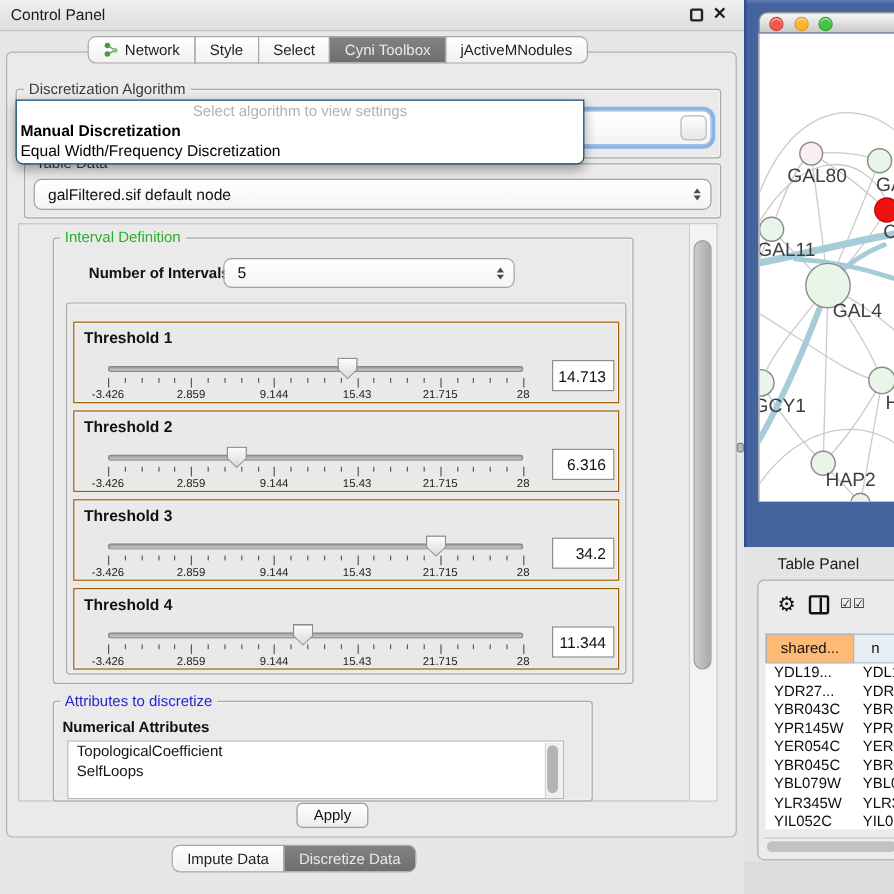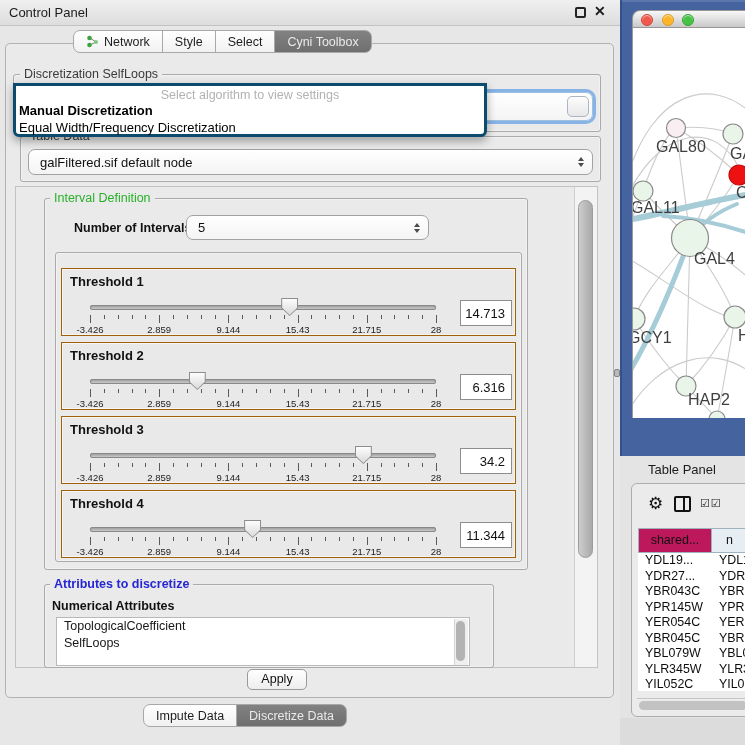"jActiveMNodules" span.seg { html: none -> <span> <span>jActiveMNodules</span> </span> }
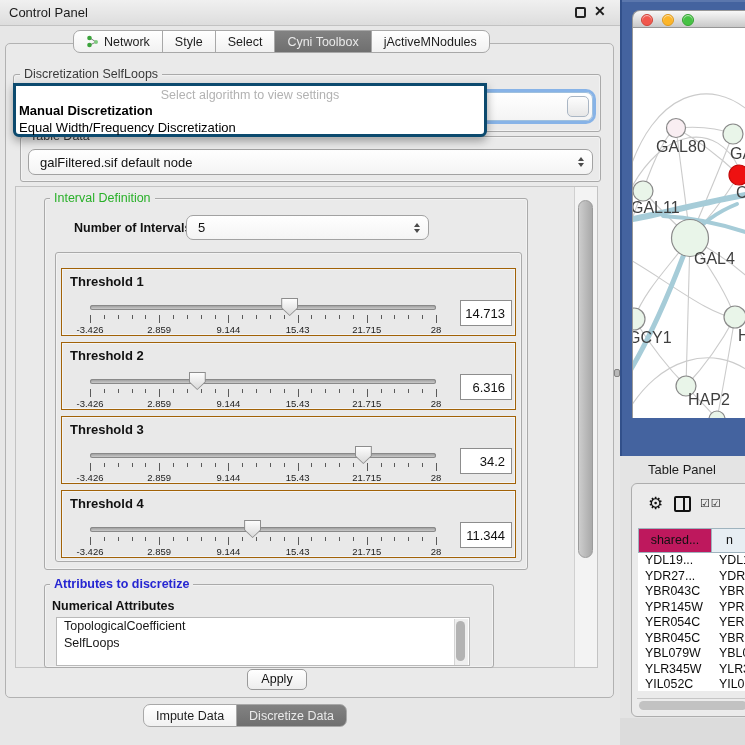"Discretization SelfLoops" div.group-title { text: SelfLoops -> Algorithm }
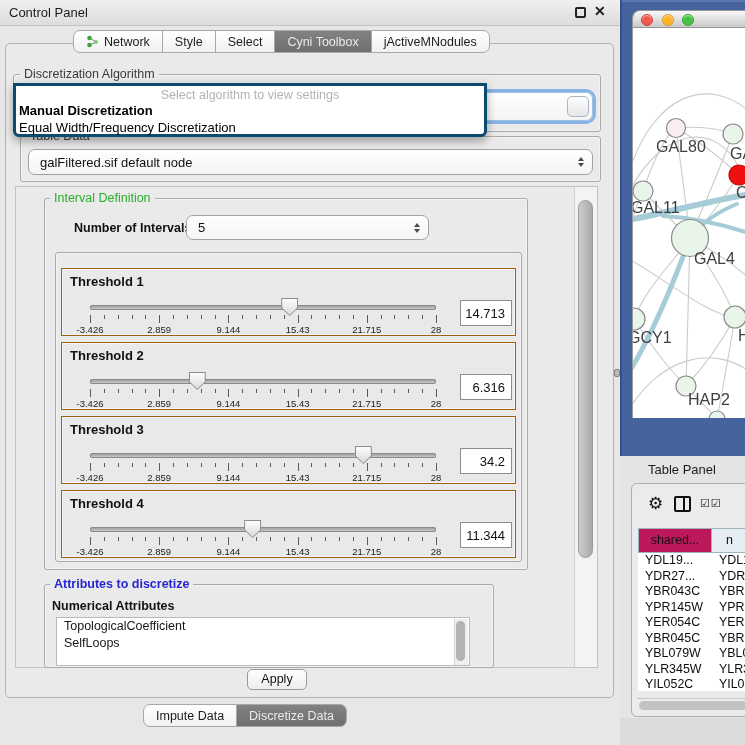"Select algorithm to view settings" .popup { border: 3px solid #0c4a6e -> 1px solid #0c4a6e }
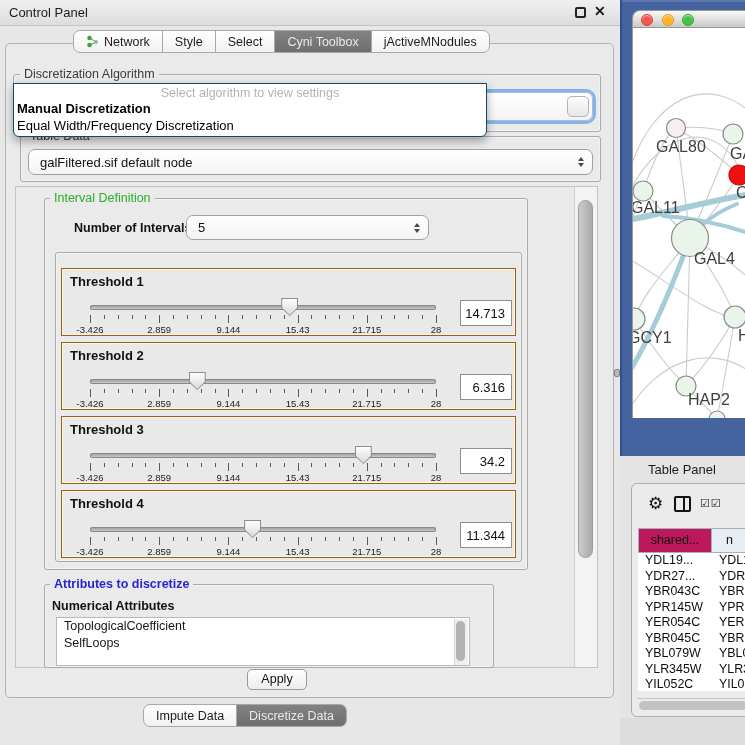"shared..." .tp-h1 { background: #be185d -> #fdba74 }
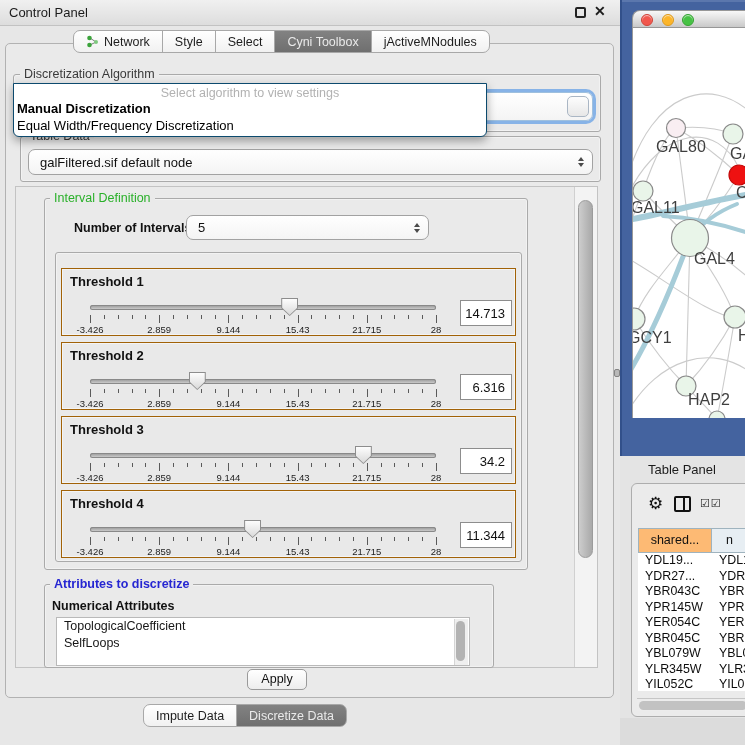"Attributes to discretize" div.group-title { font-weight: bold -> none }
